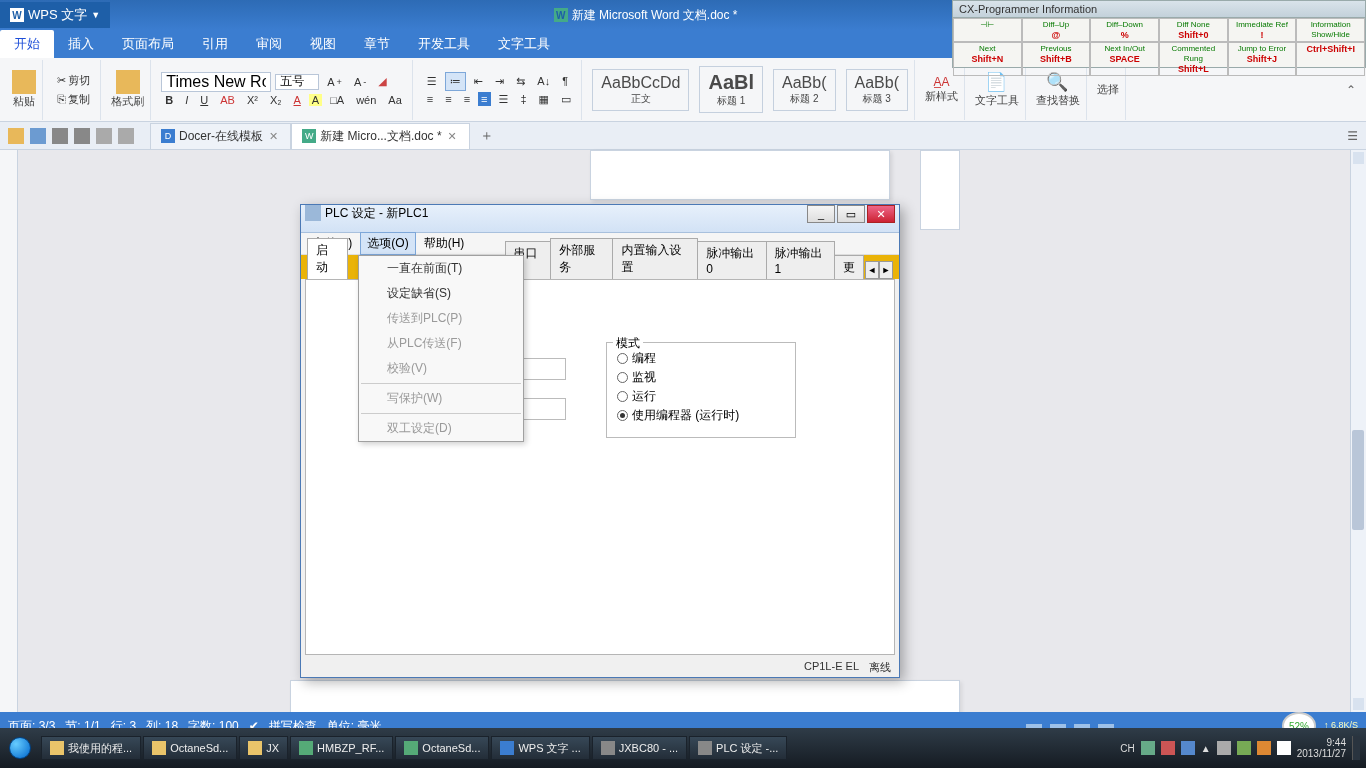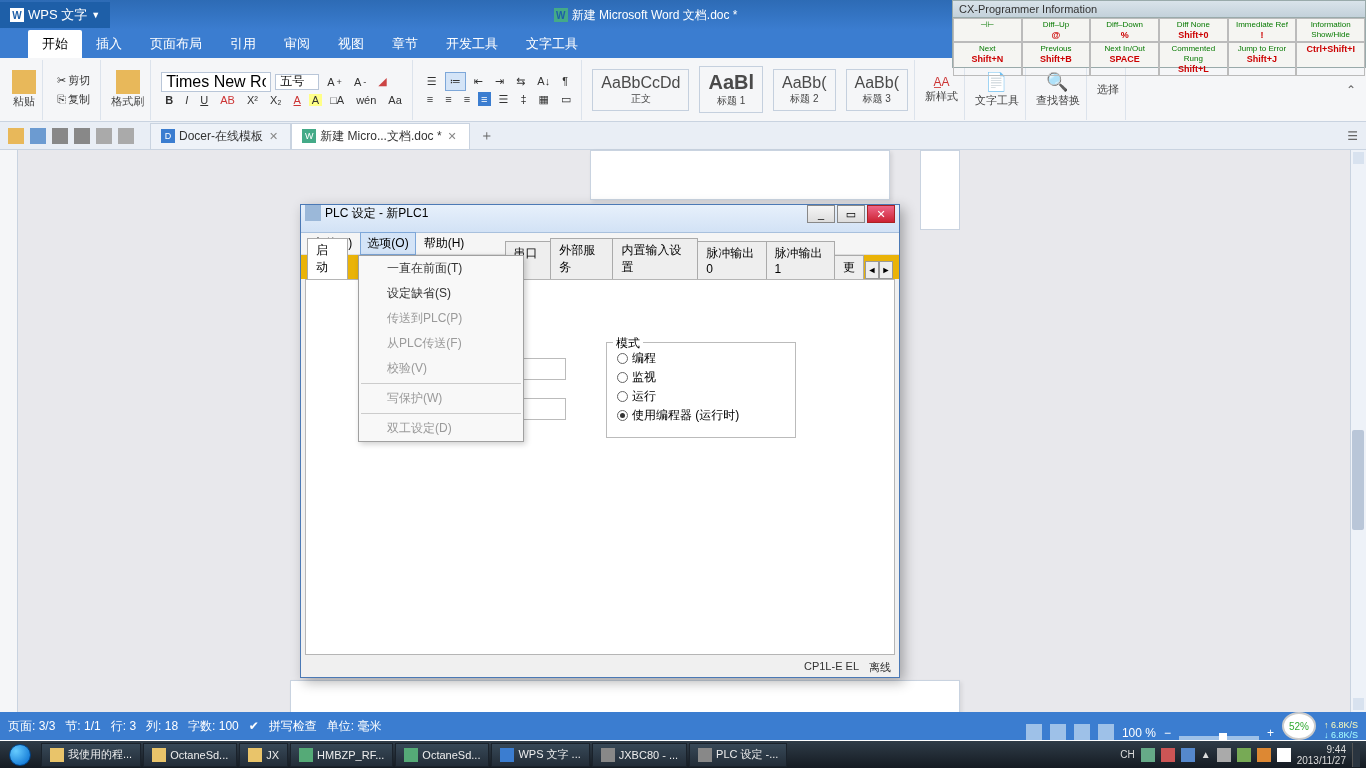"开始" .menubar .tab.active { color: #000000 -> #1d4ed8; margin-left: 28px -> none }
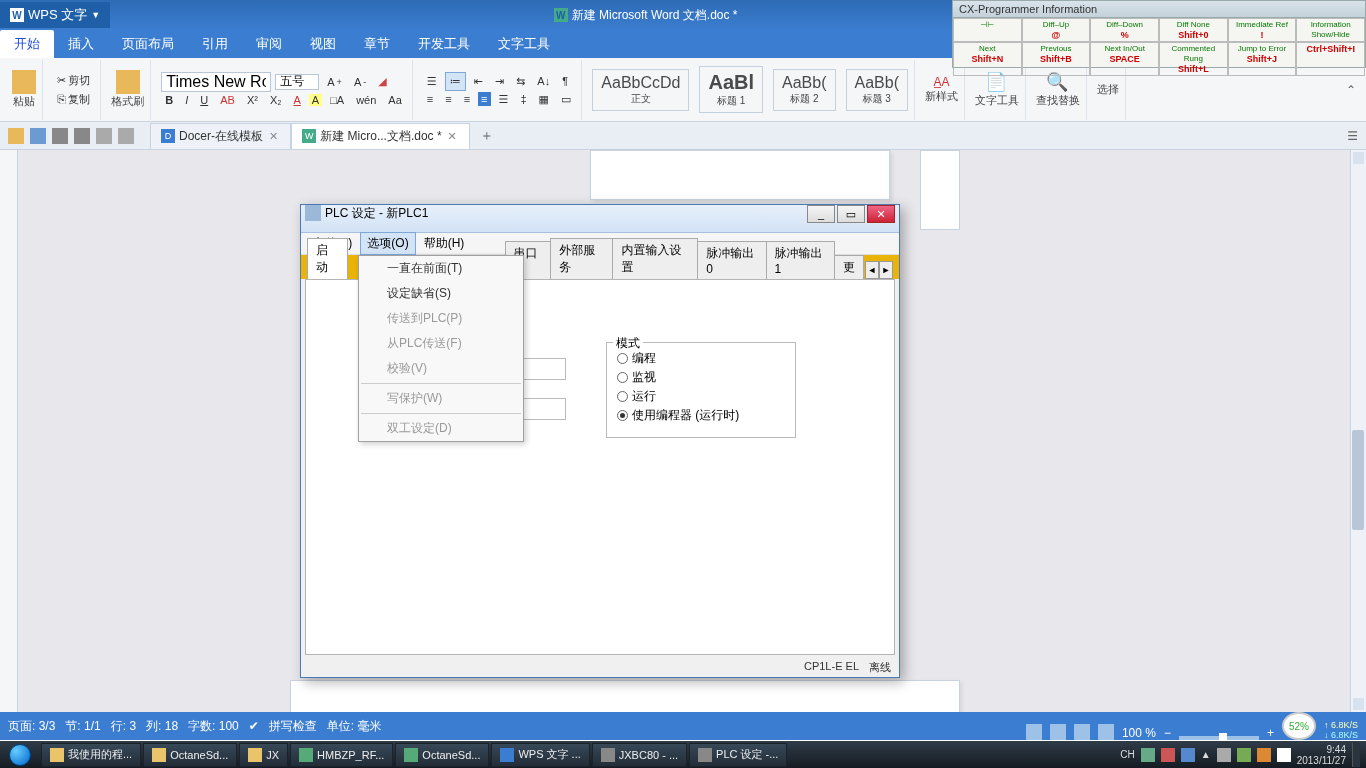"我使用的程..." .taskbar { height: 27px -> 40px }
